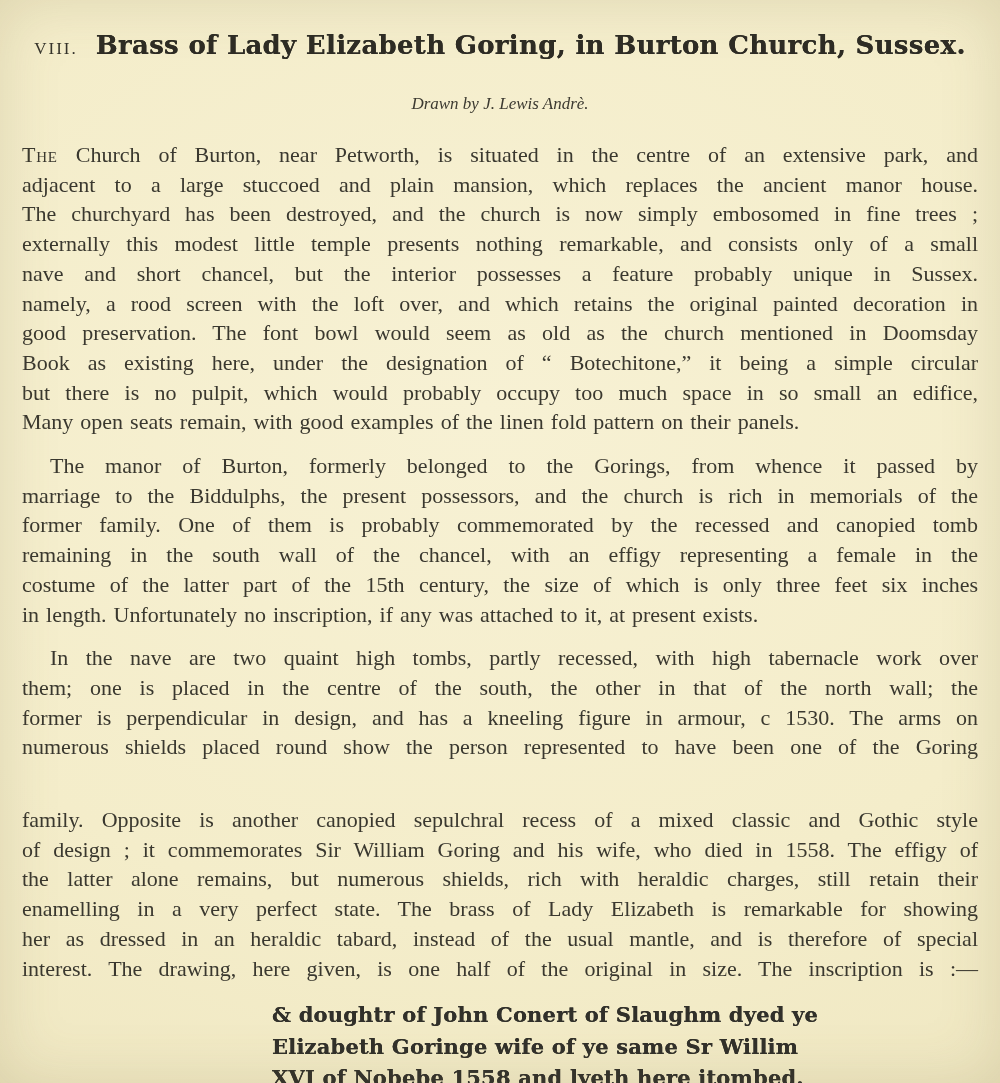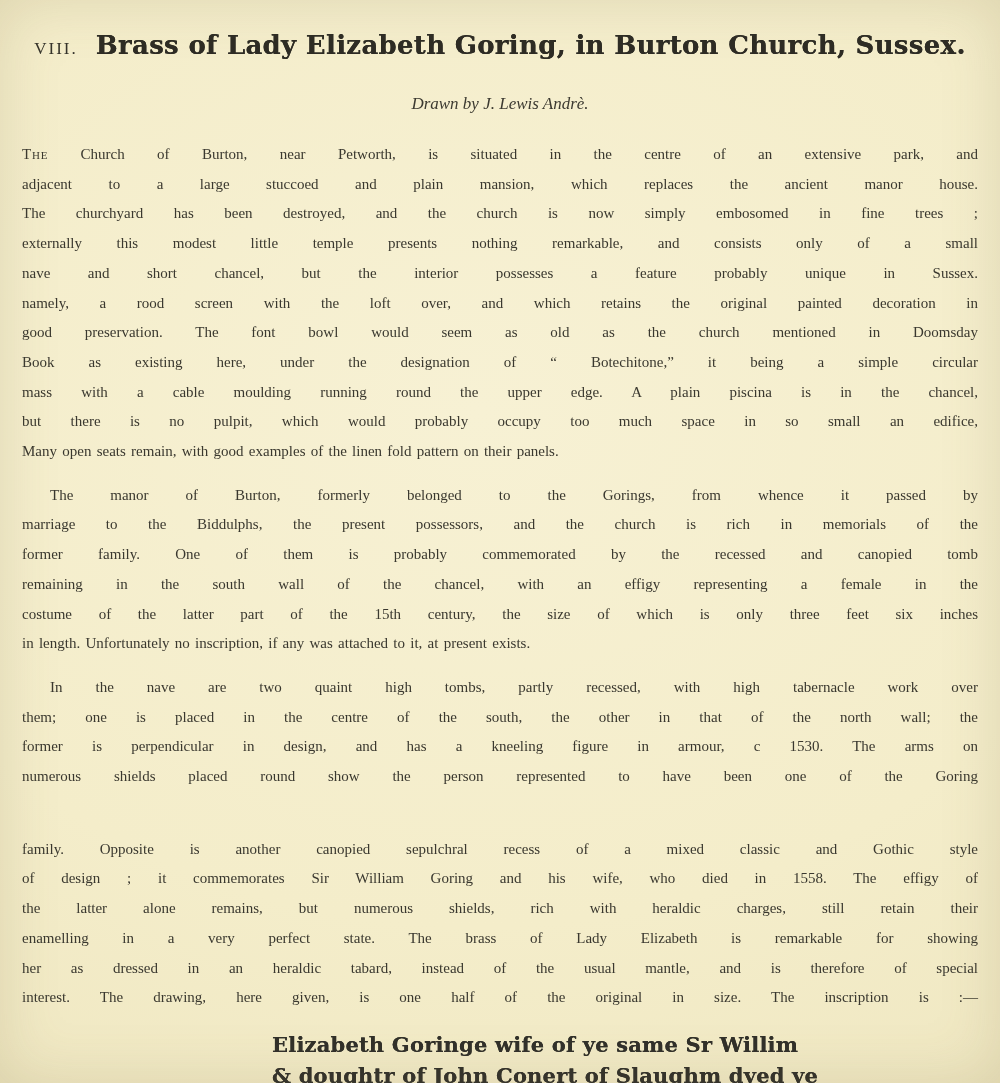"The Church of Burton, near" .bodytext { font-size: 15px -> 22px }
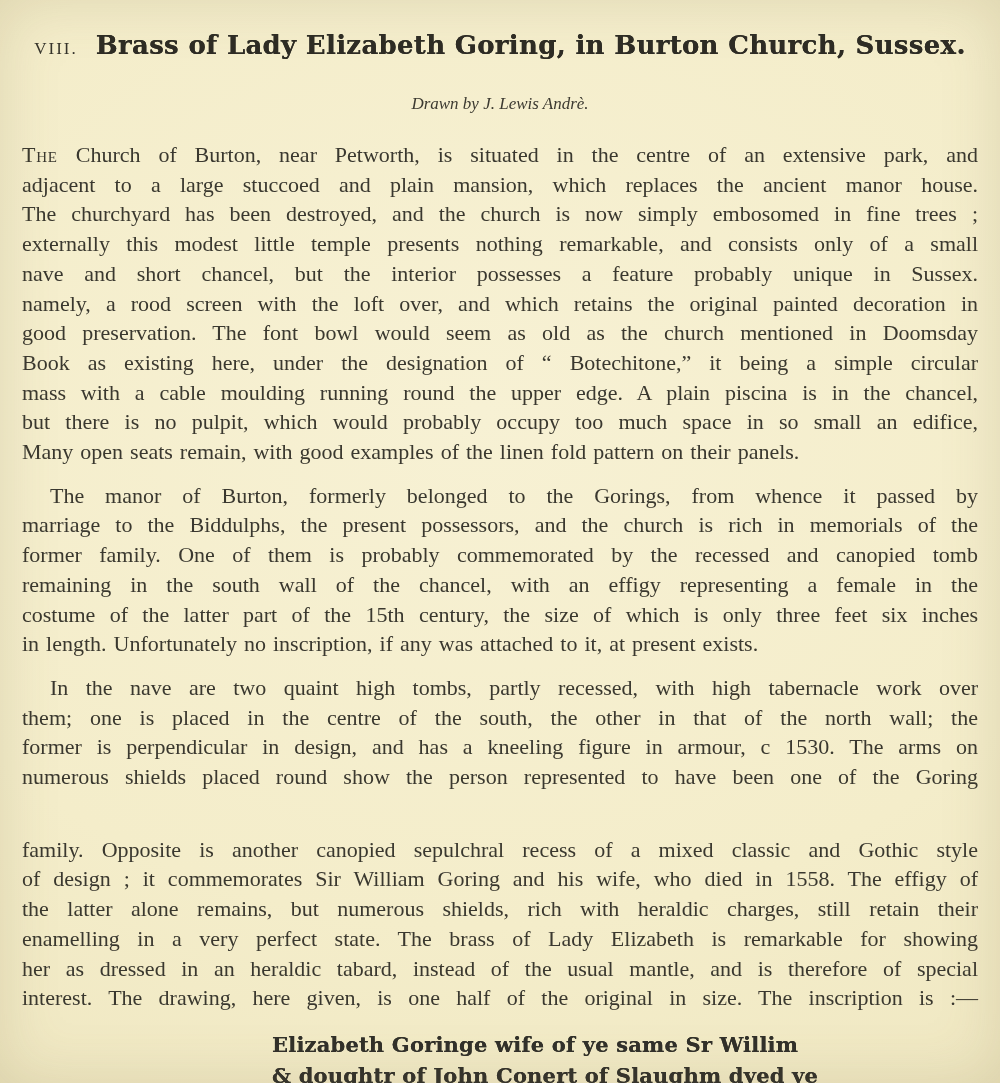"mass with a cable moulding" span.line { html: <span>mass with a cable moulding running round the upper edge. A plain piscina is in the chancel,</span> -> none }
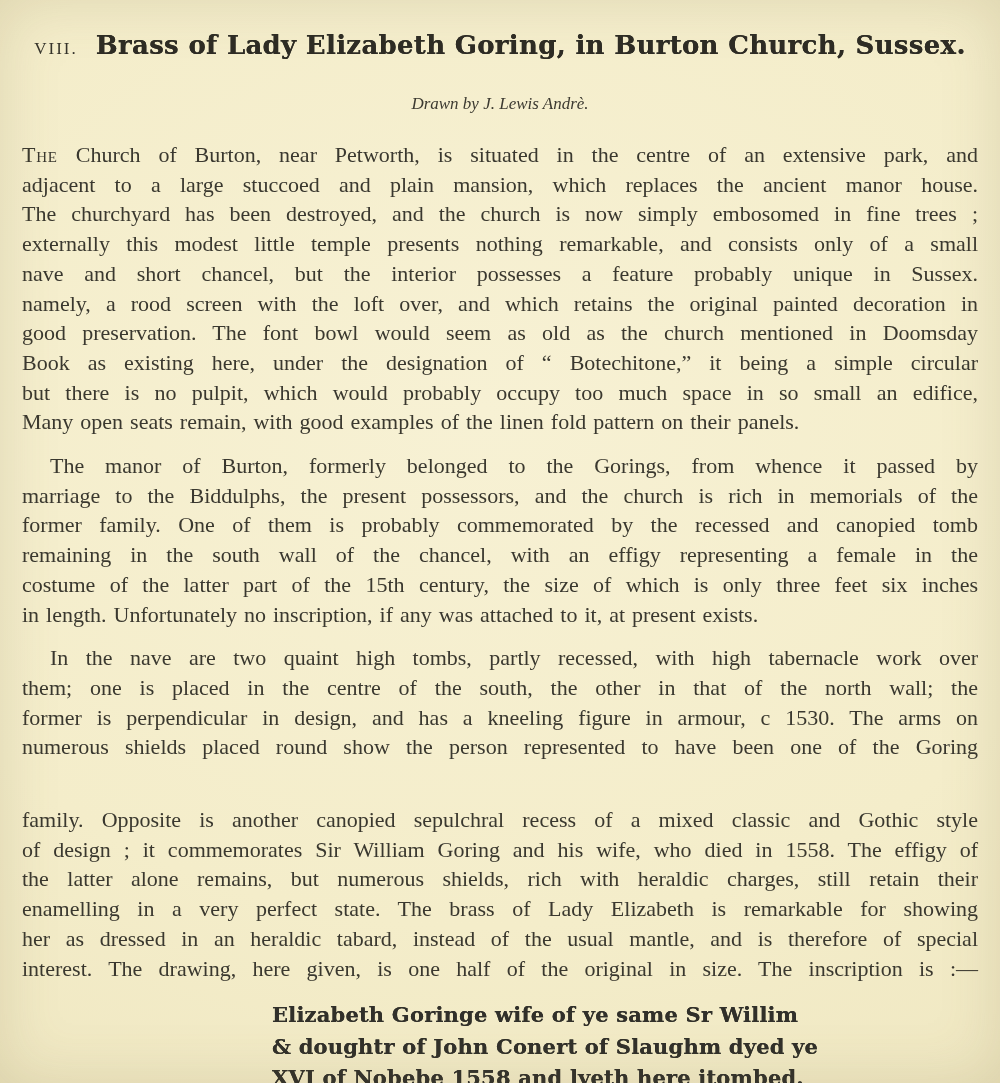"Elizabeth Goringe wife of ye" div { order: before "& doughtr of John Conert" -> after "& doughtr of John Conert" }
